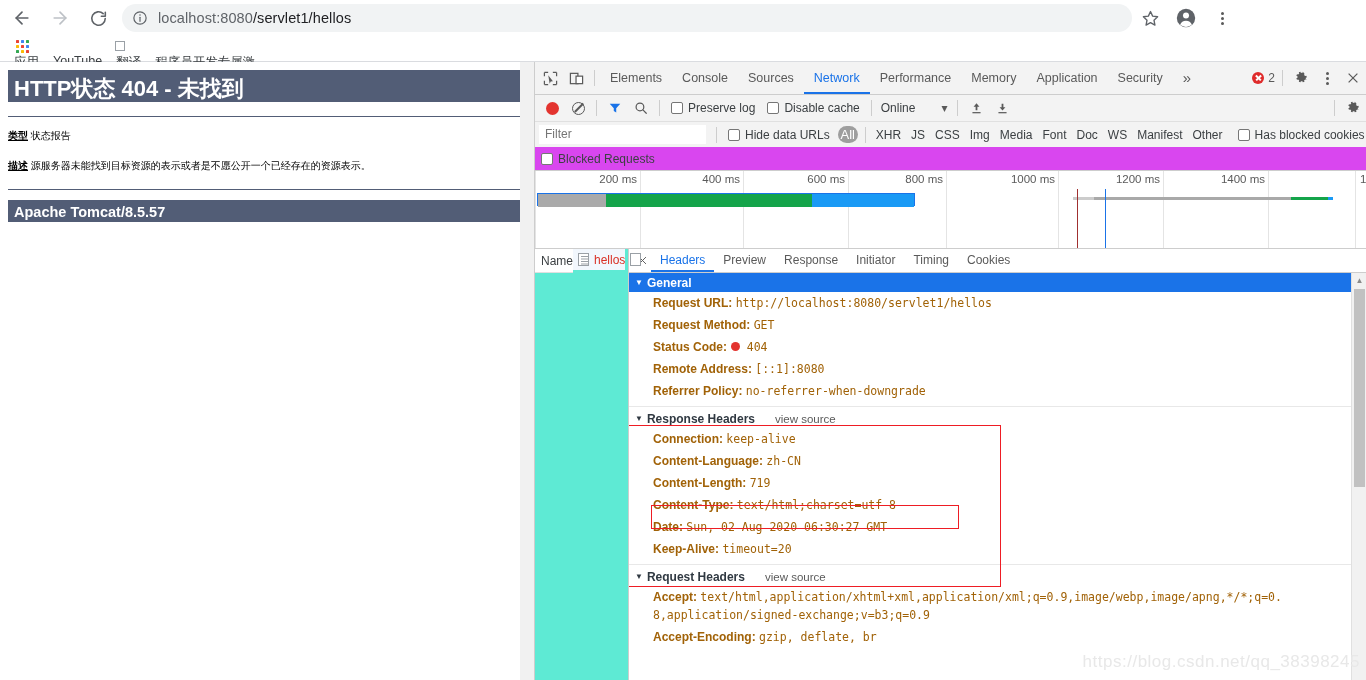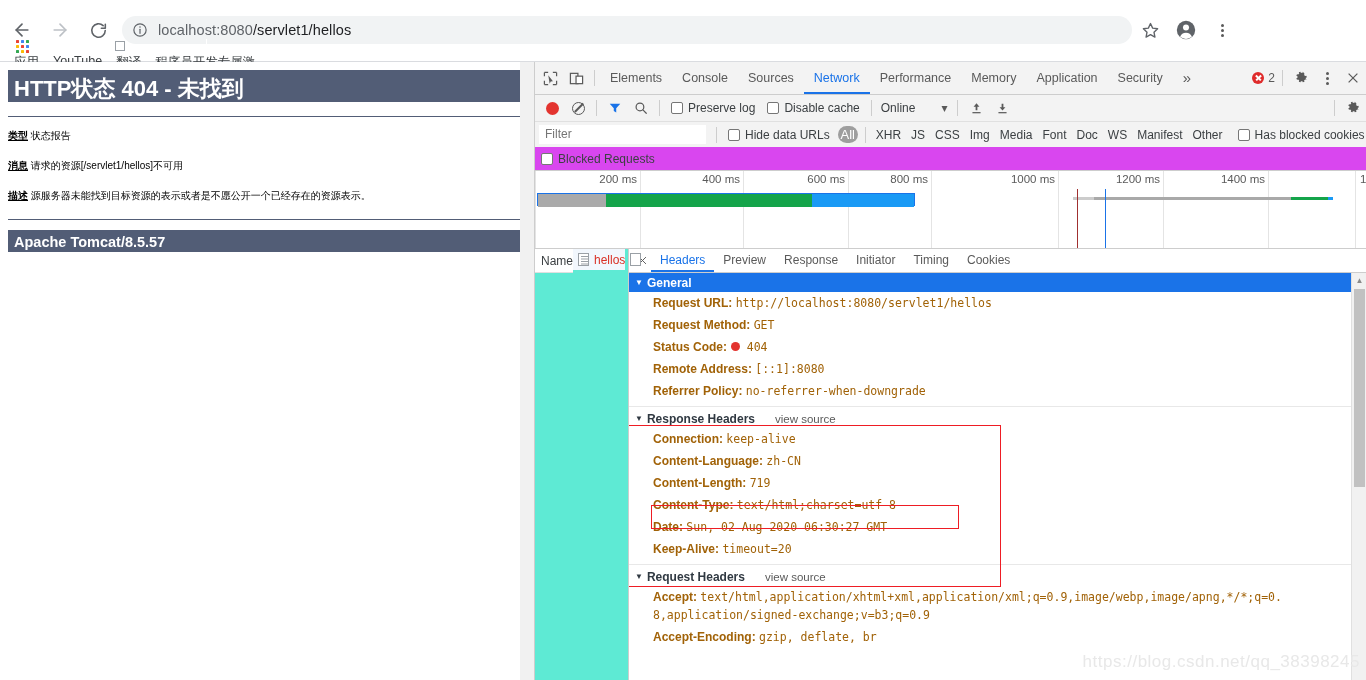"localhost:8080/servlet1/hellos" .nav-bar { top: 12px -> 0 }
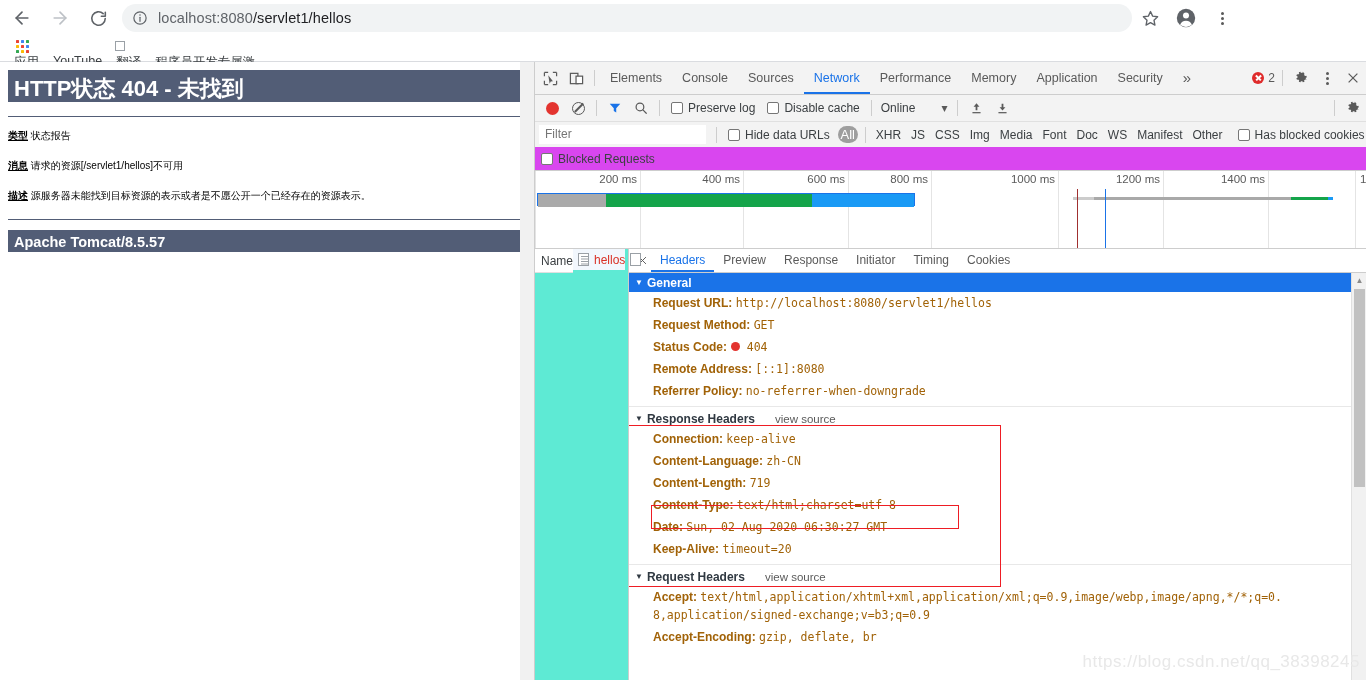"消息 请求的资源[/servlet1/hellos]不可用" p.tc-p { html: <p> <b>消息</b> <span>请求的资源[/servlet1/hellos]不可用</span> </p> -> none }
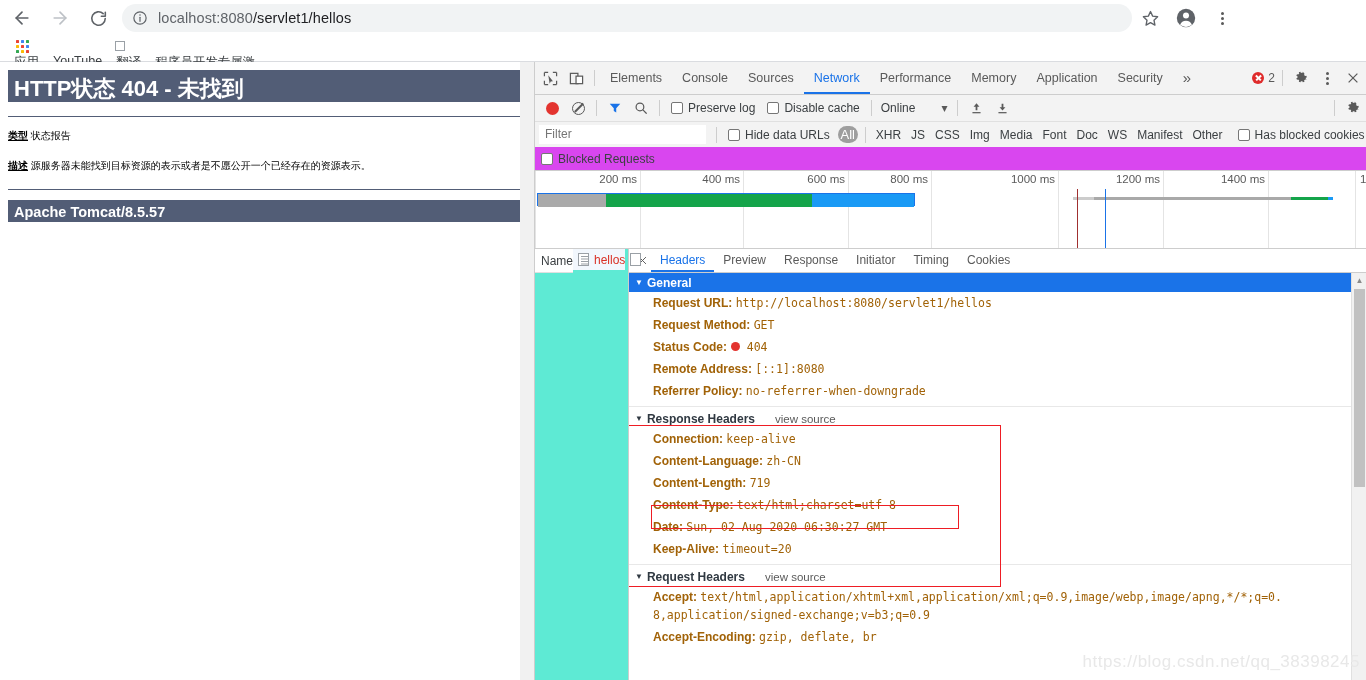"800 ms" div.ov-tick { left: 396px -> 411px }
